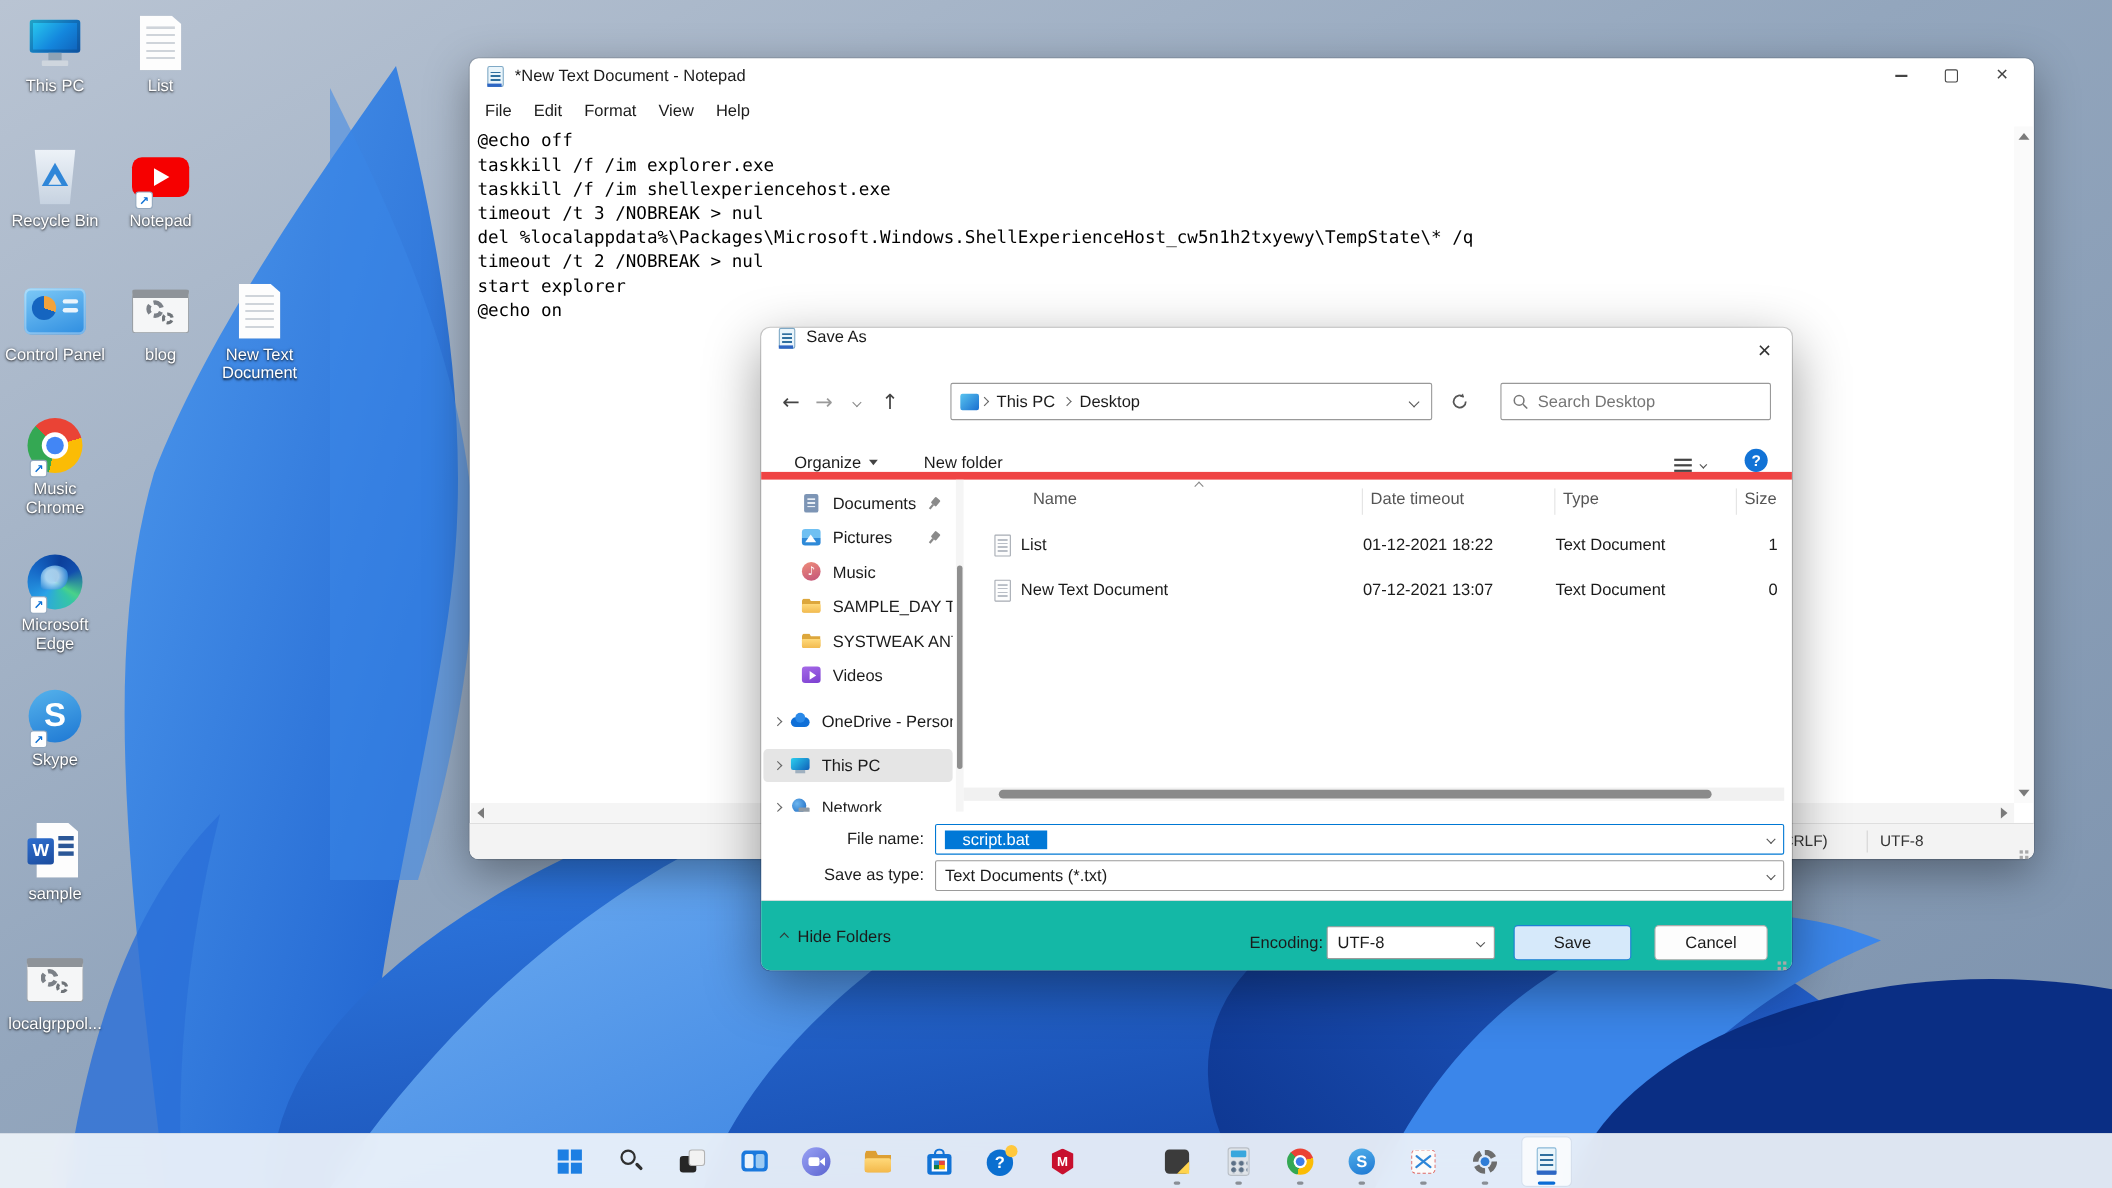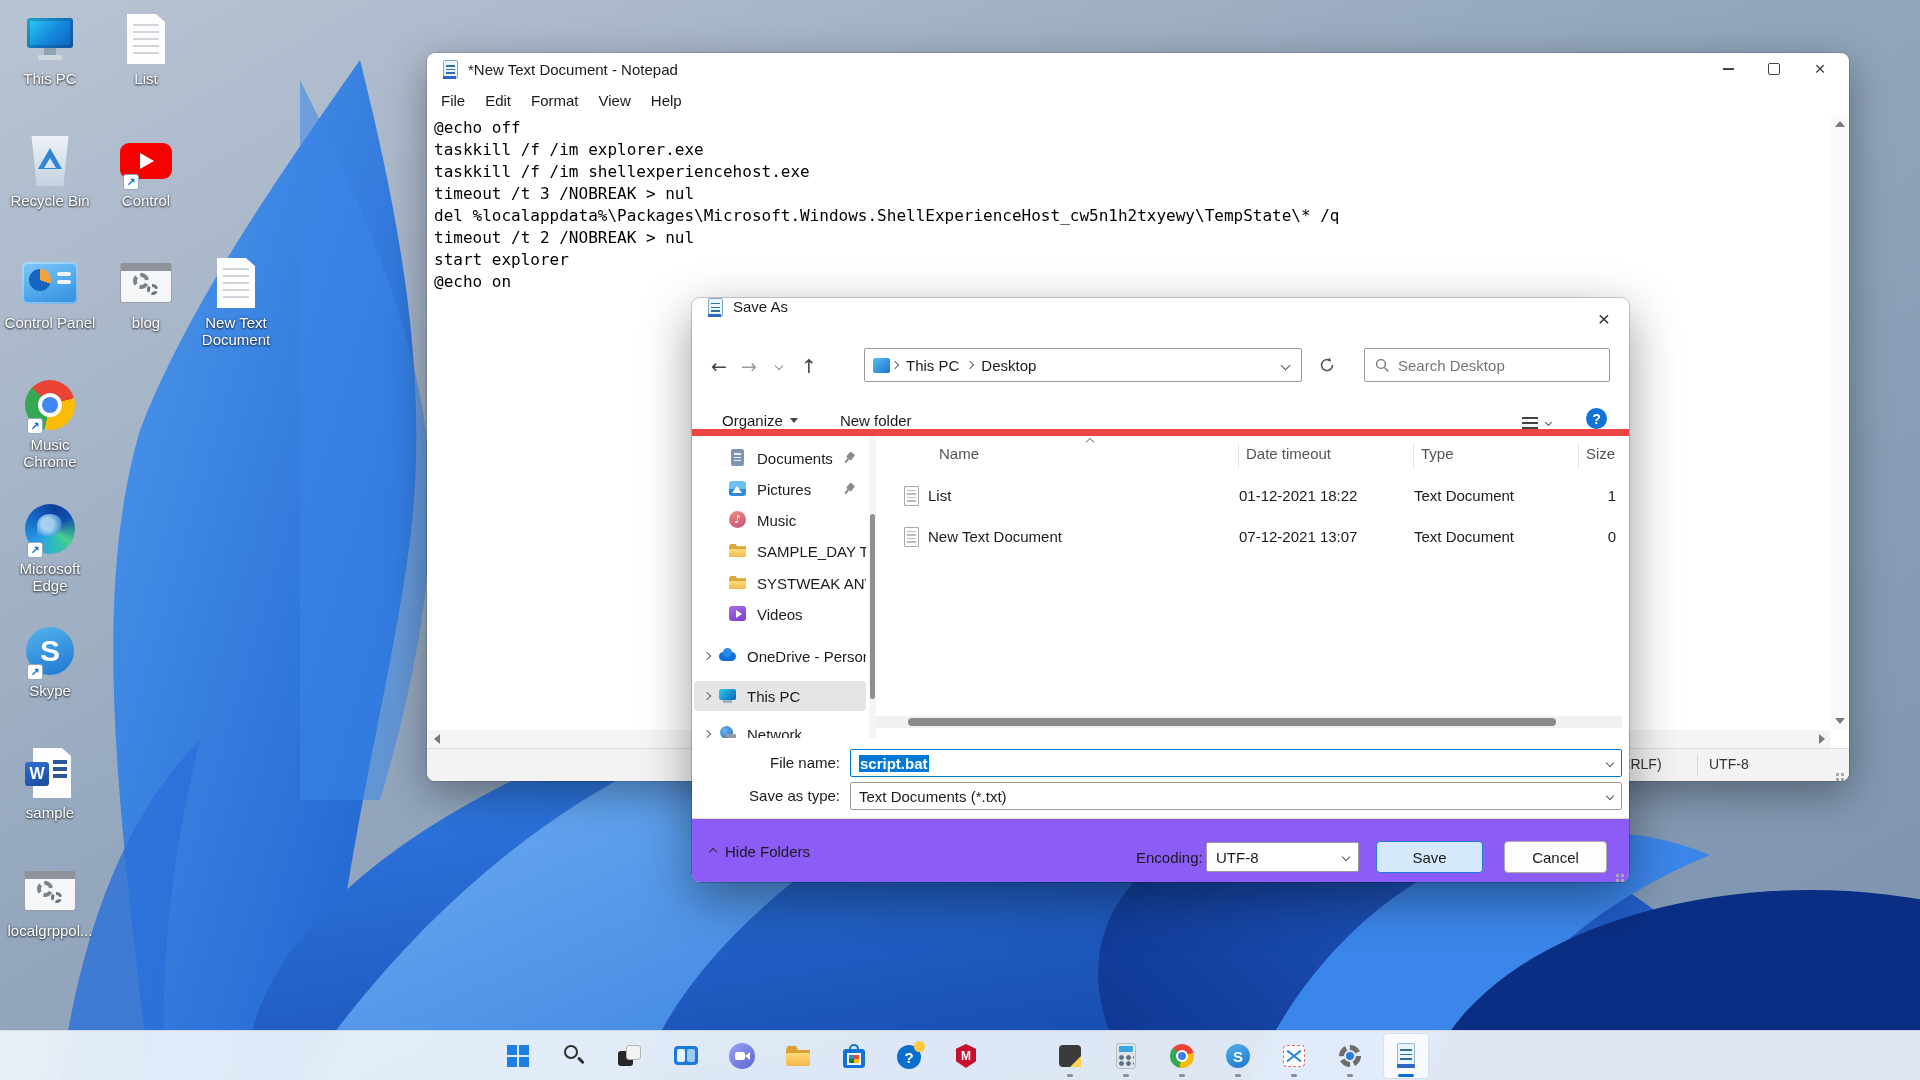"Control" div.lbl { text: Control -> Notepad }
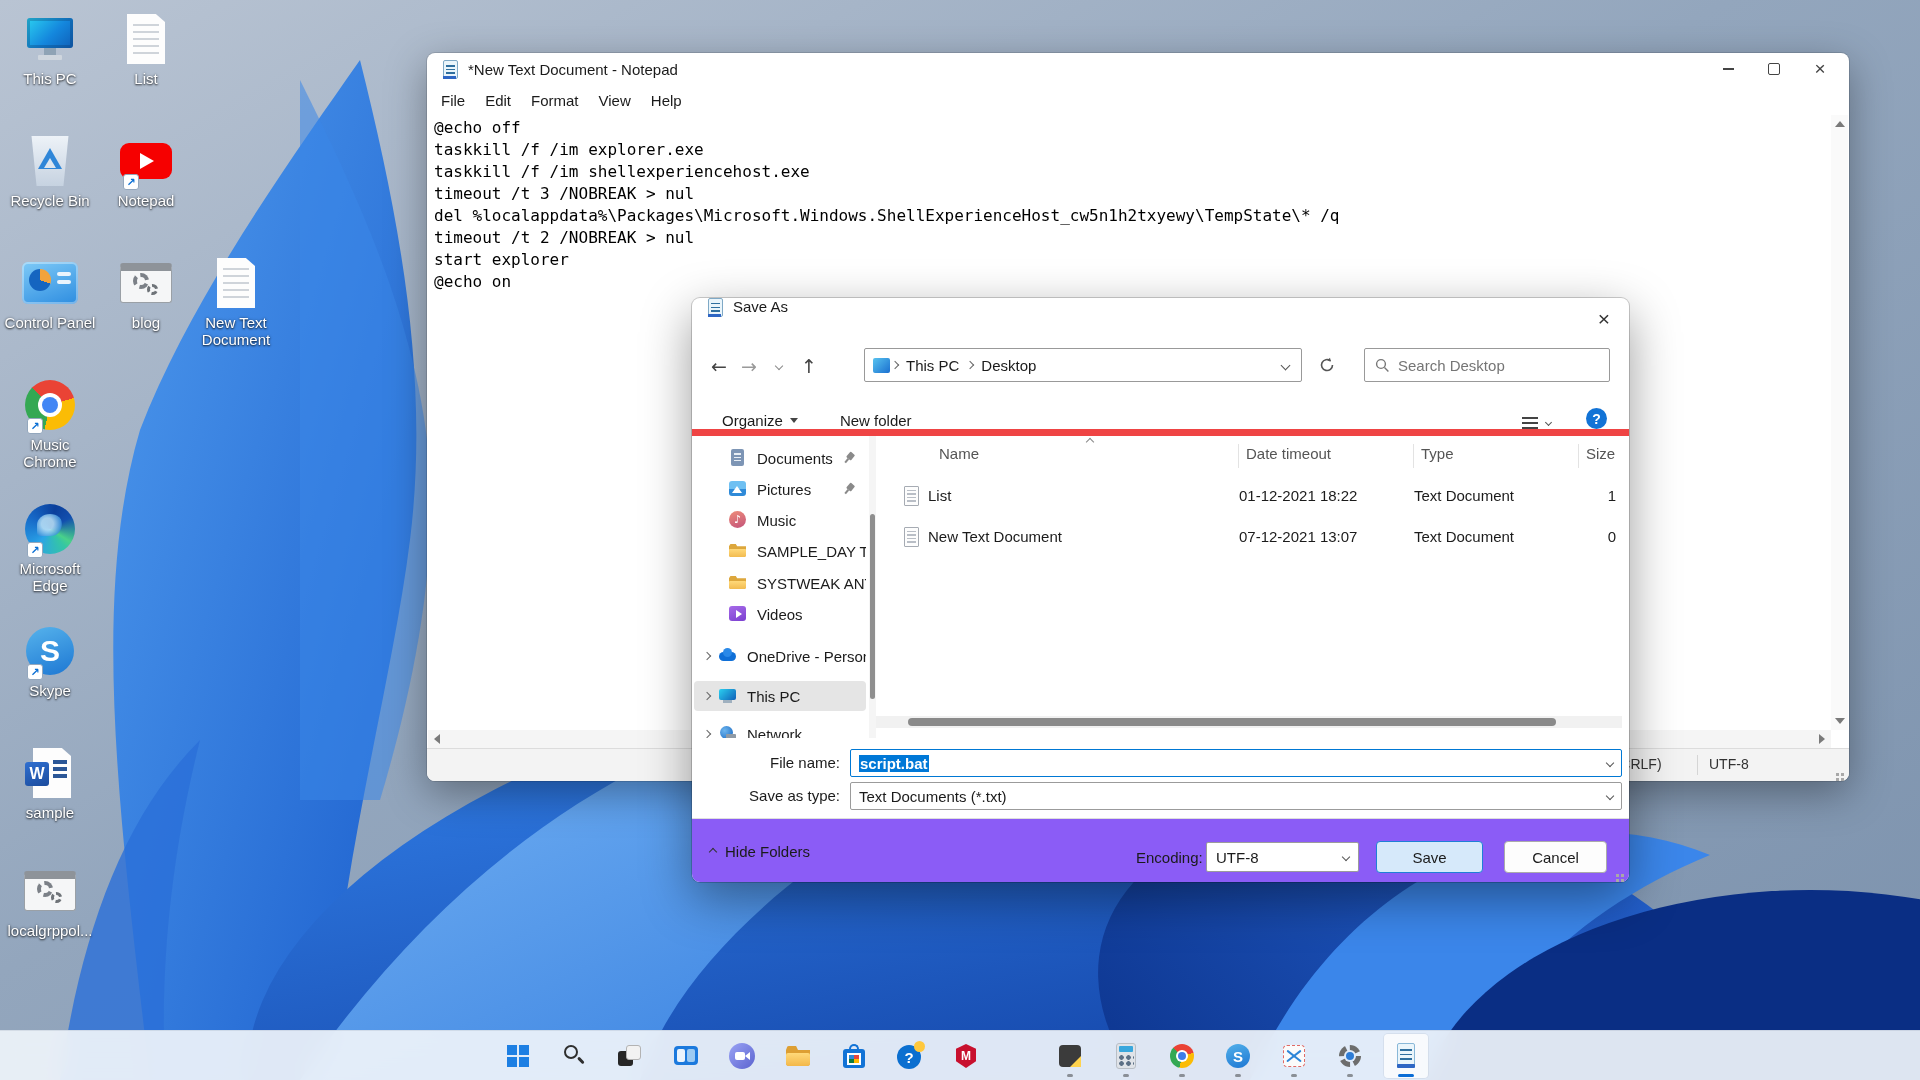"script.bat" .sel { font-weight: bold -> none; padding: 0 1px -> 0 16px }
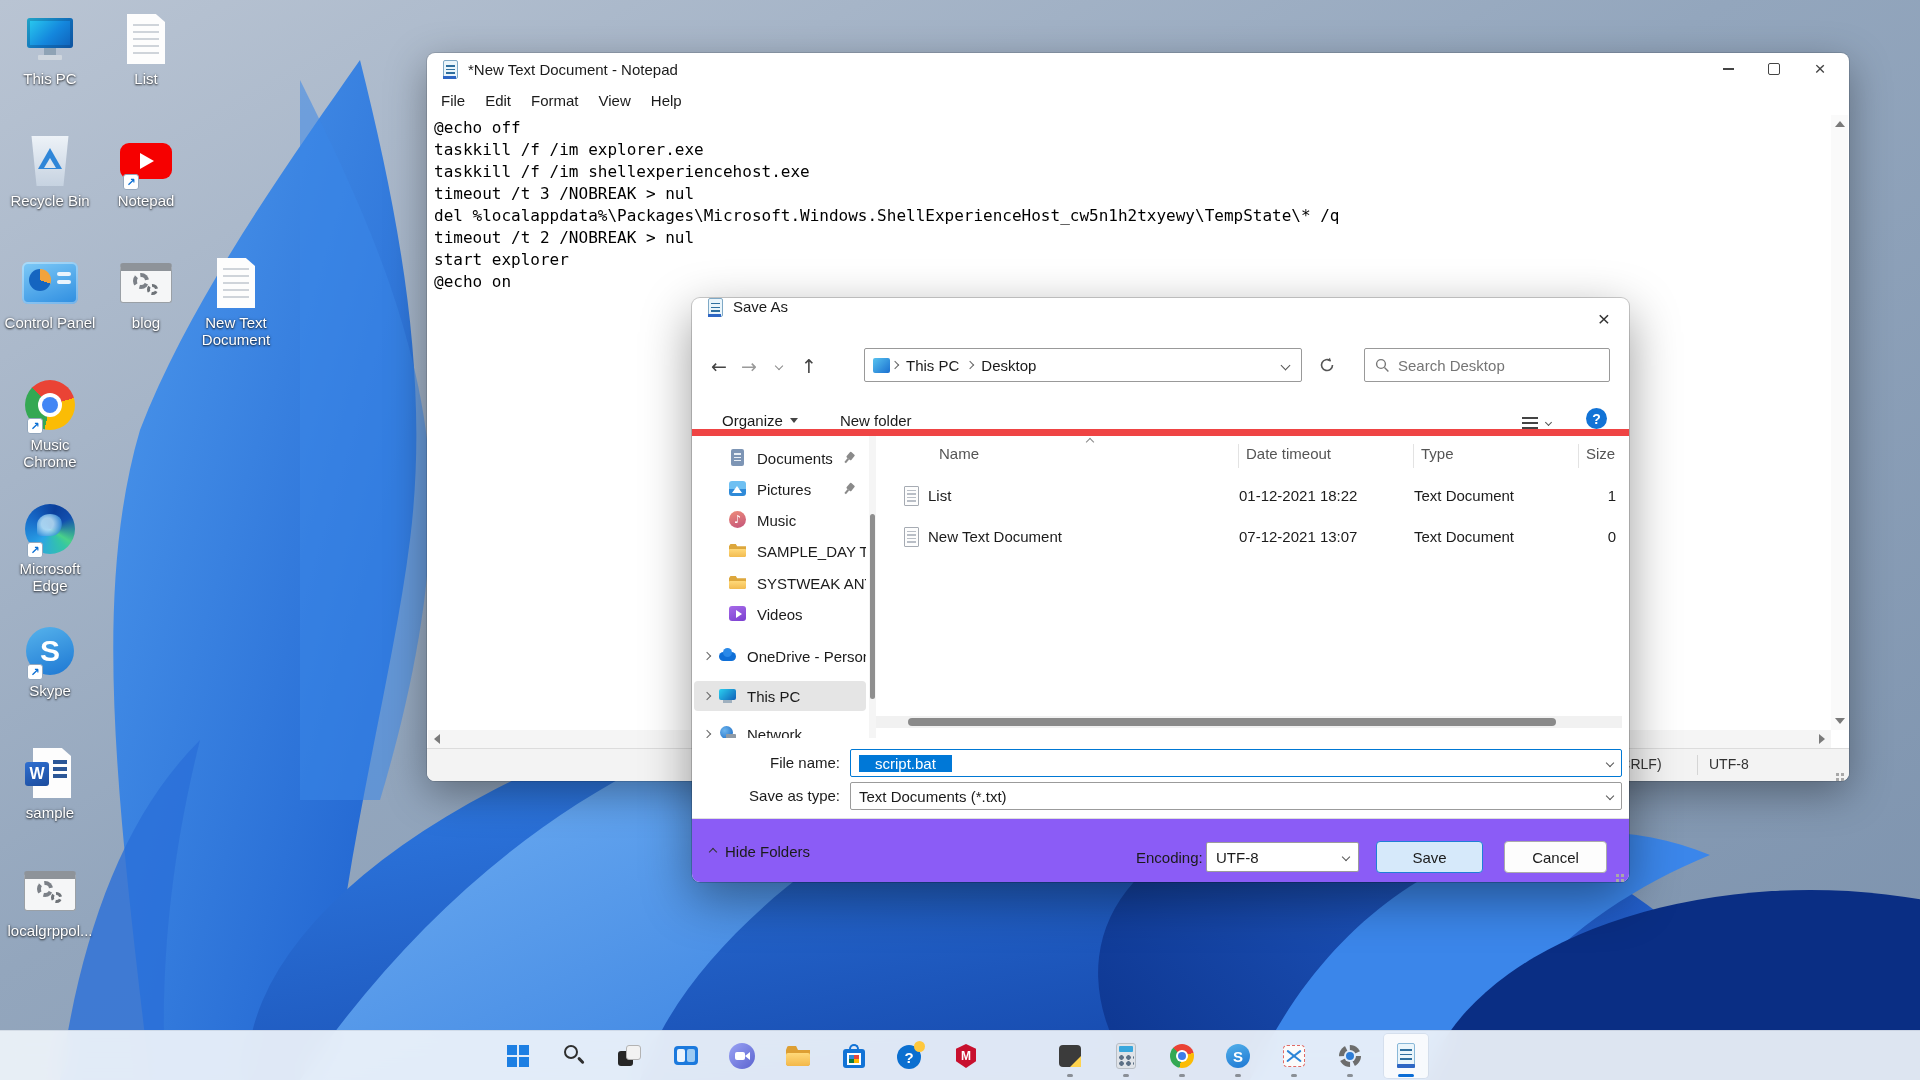"Hide Folders" #sd-footer { background: #8b5cf6 -> #14b8a6 }
